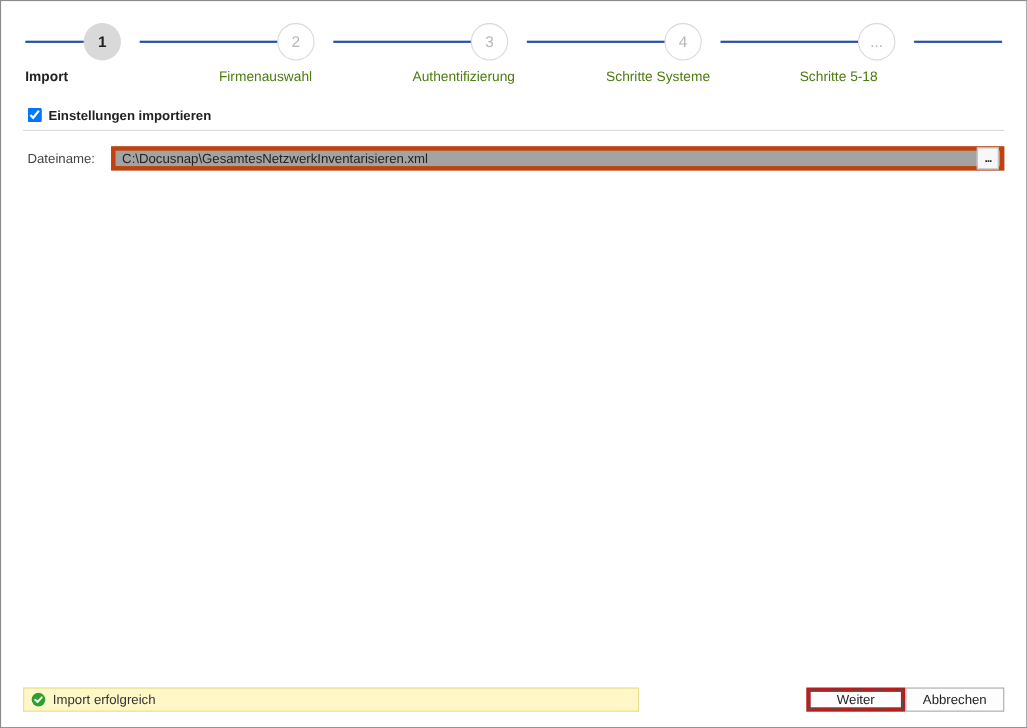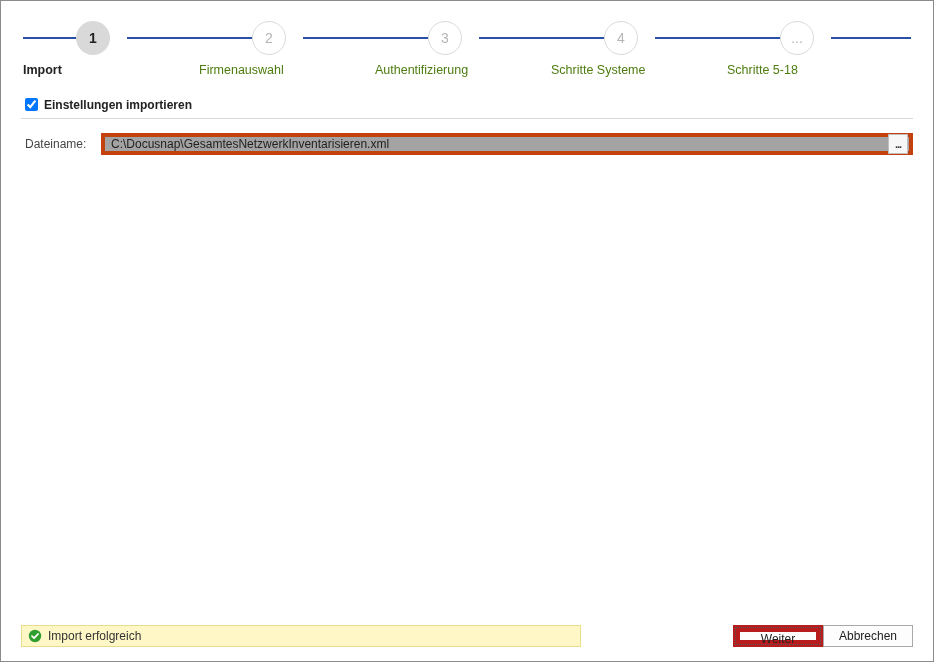"Weiter" .btn.primary { border: 7px solid #b91c1c -> 4px solid #b91c1c }
